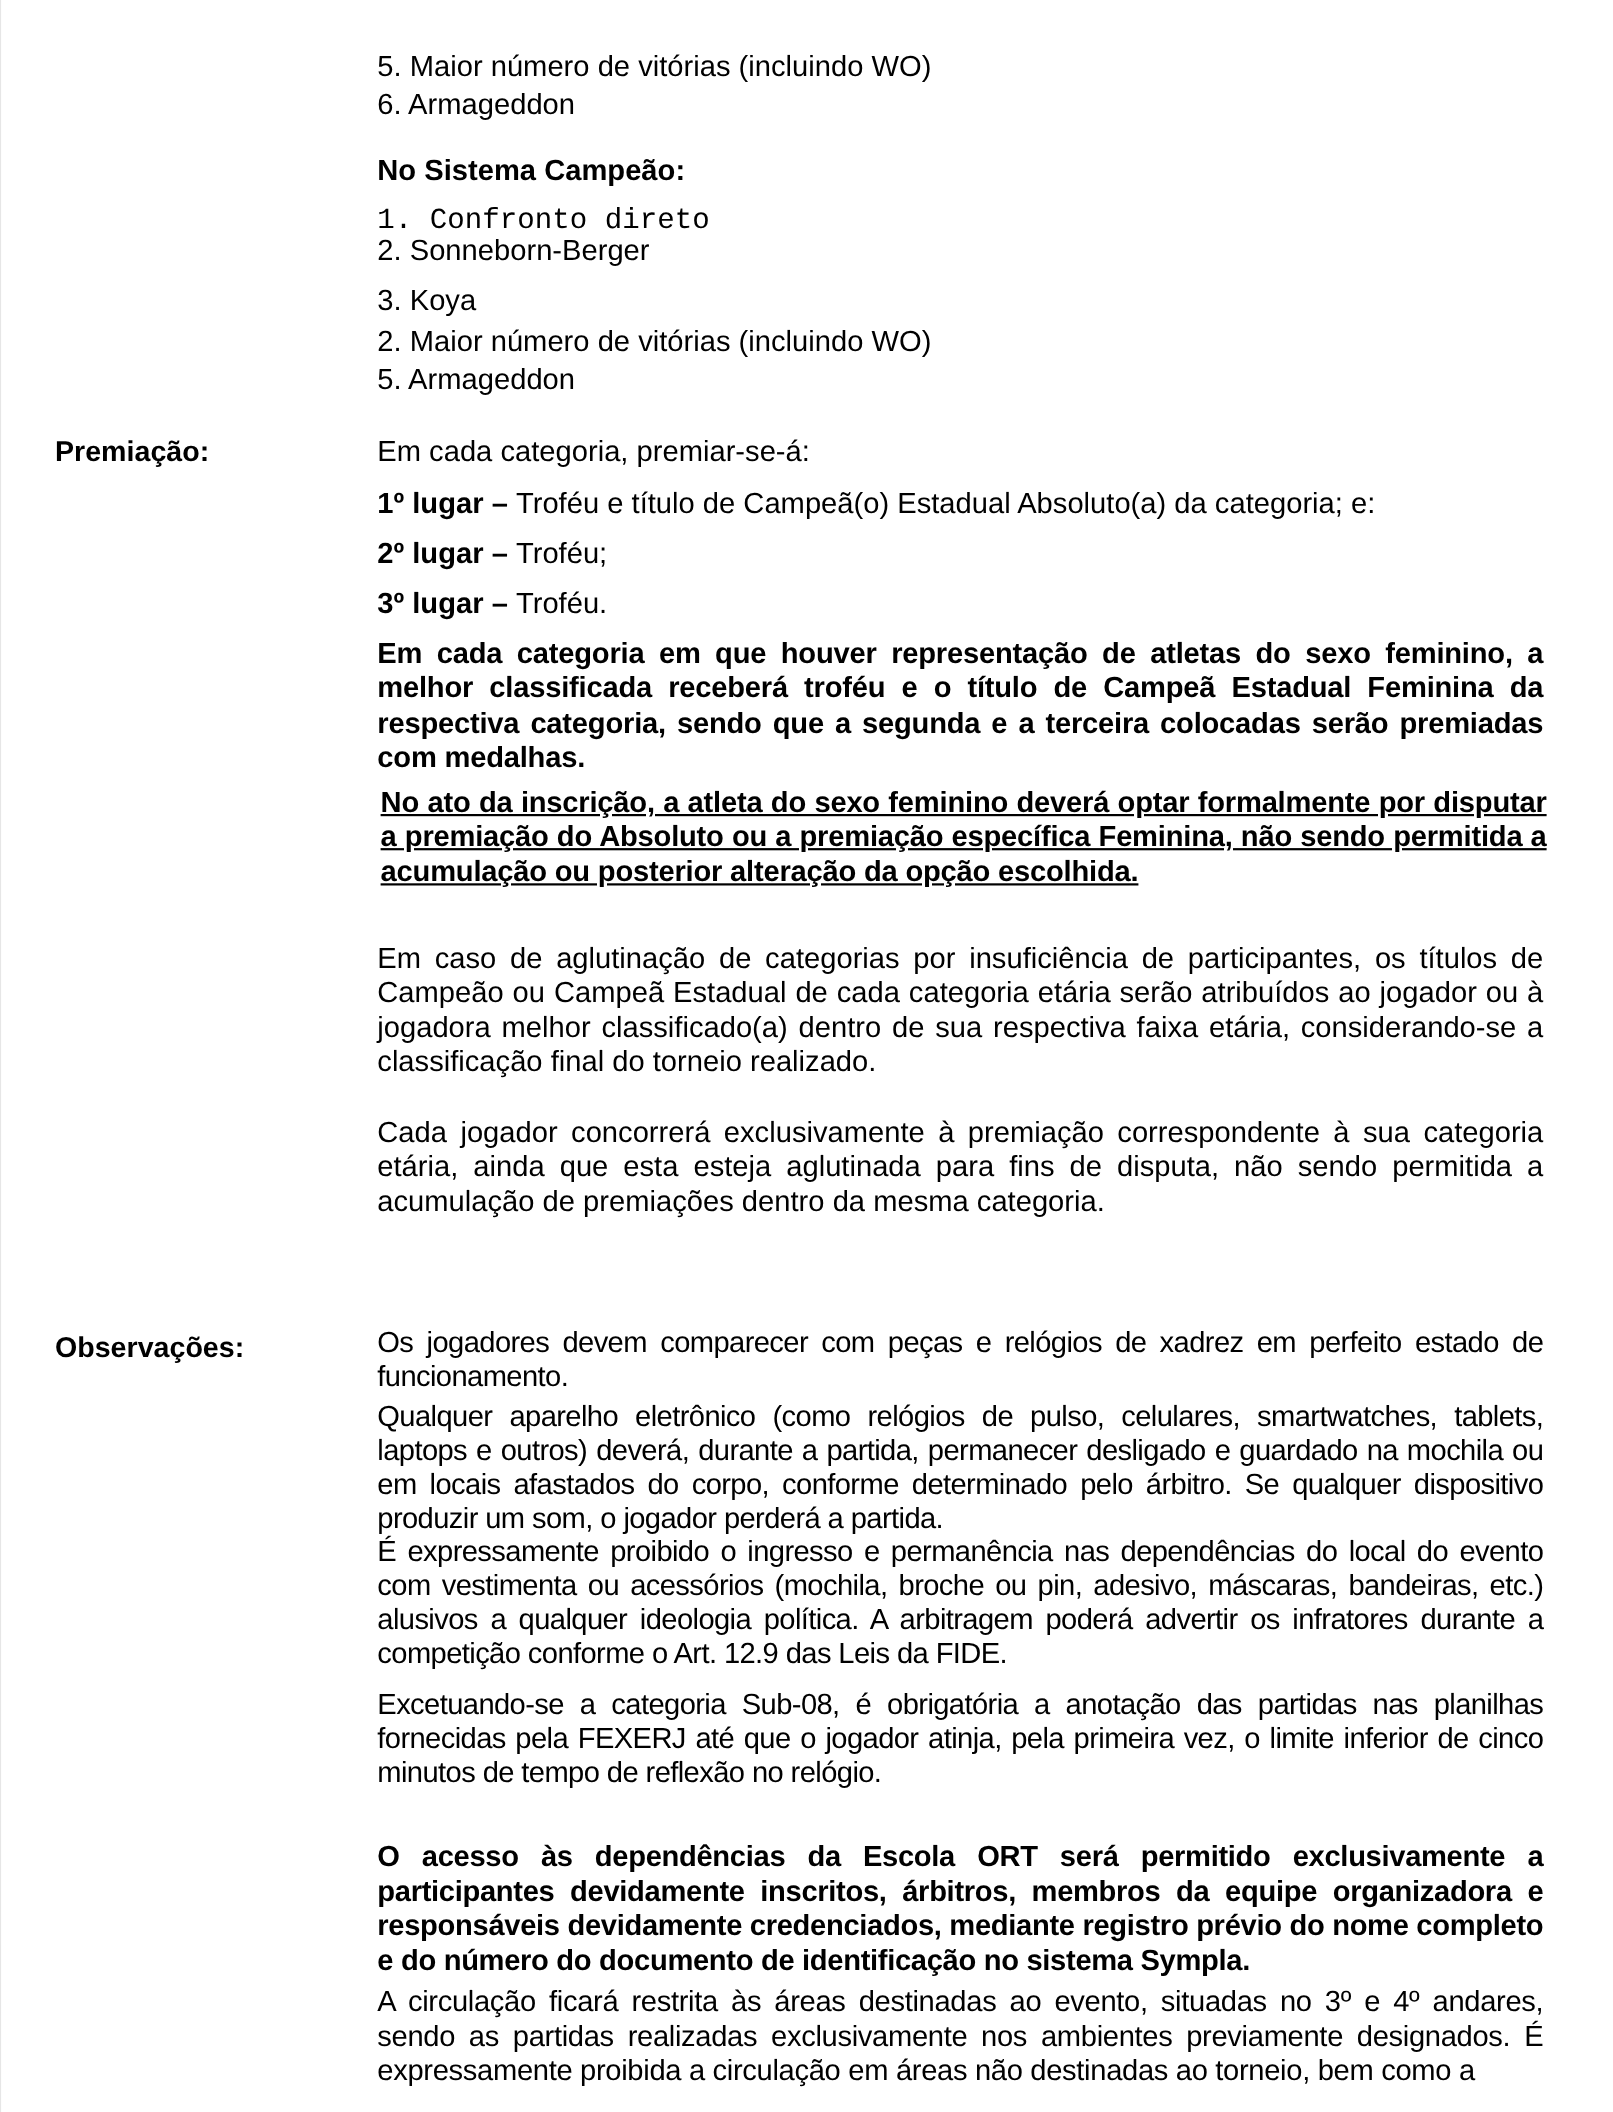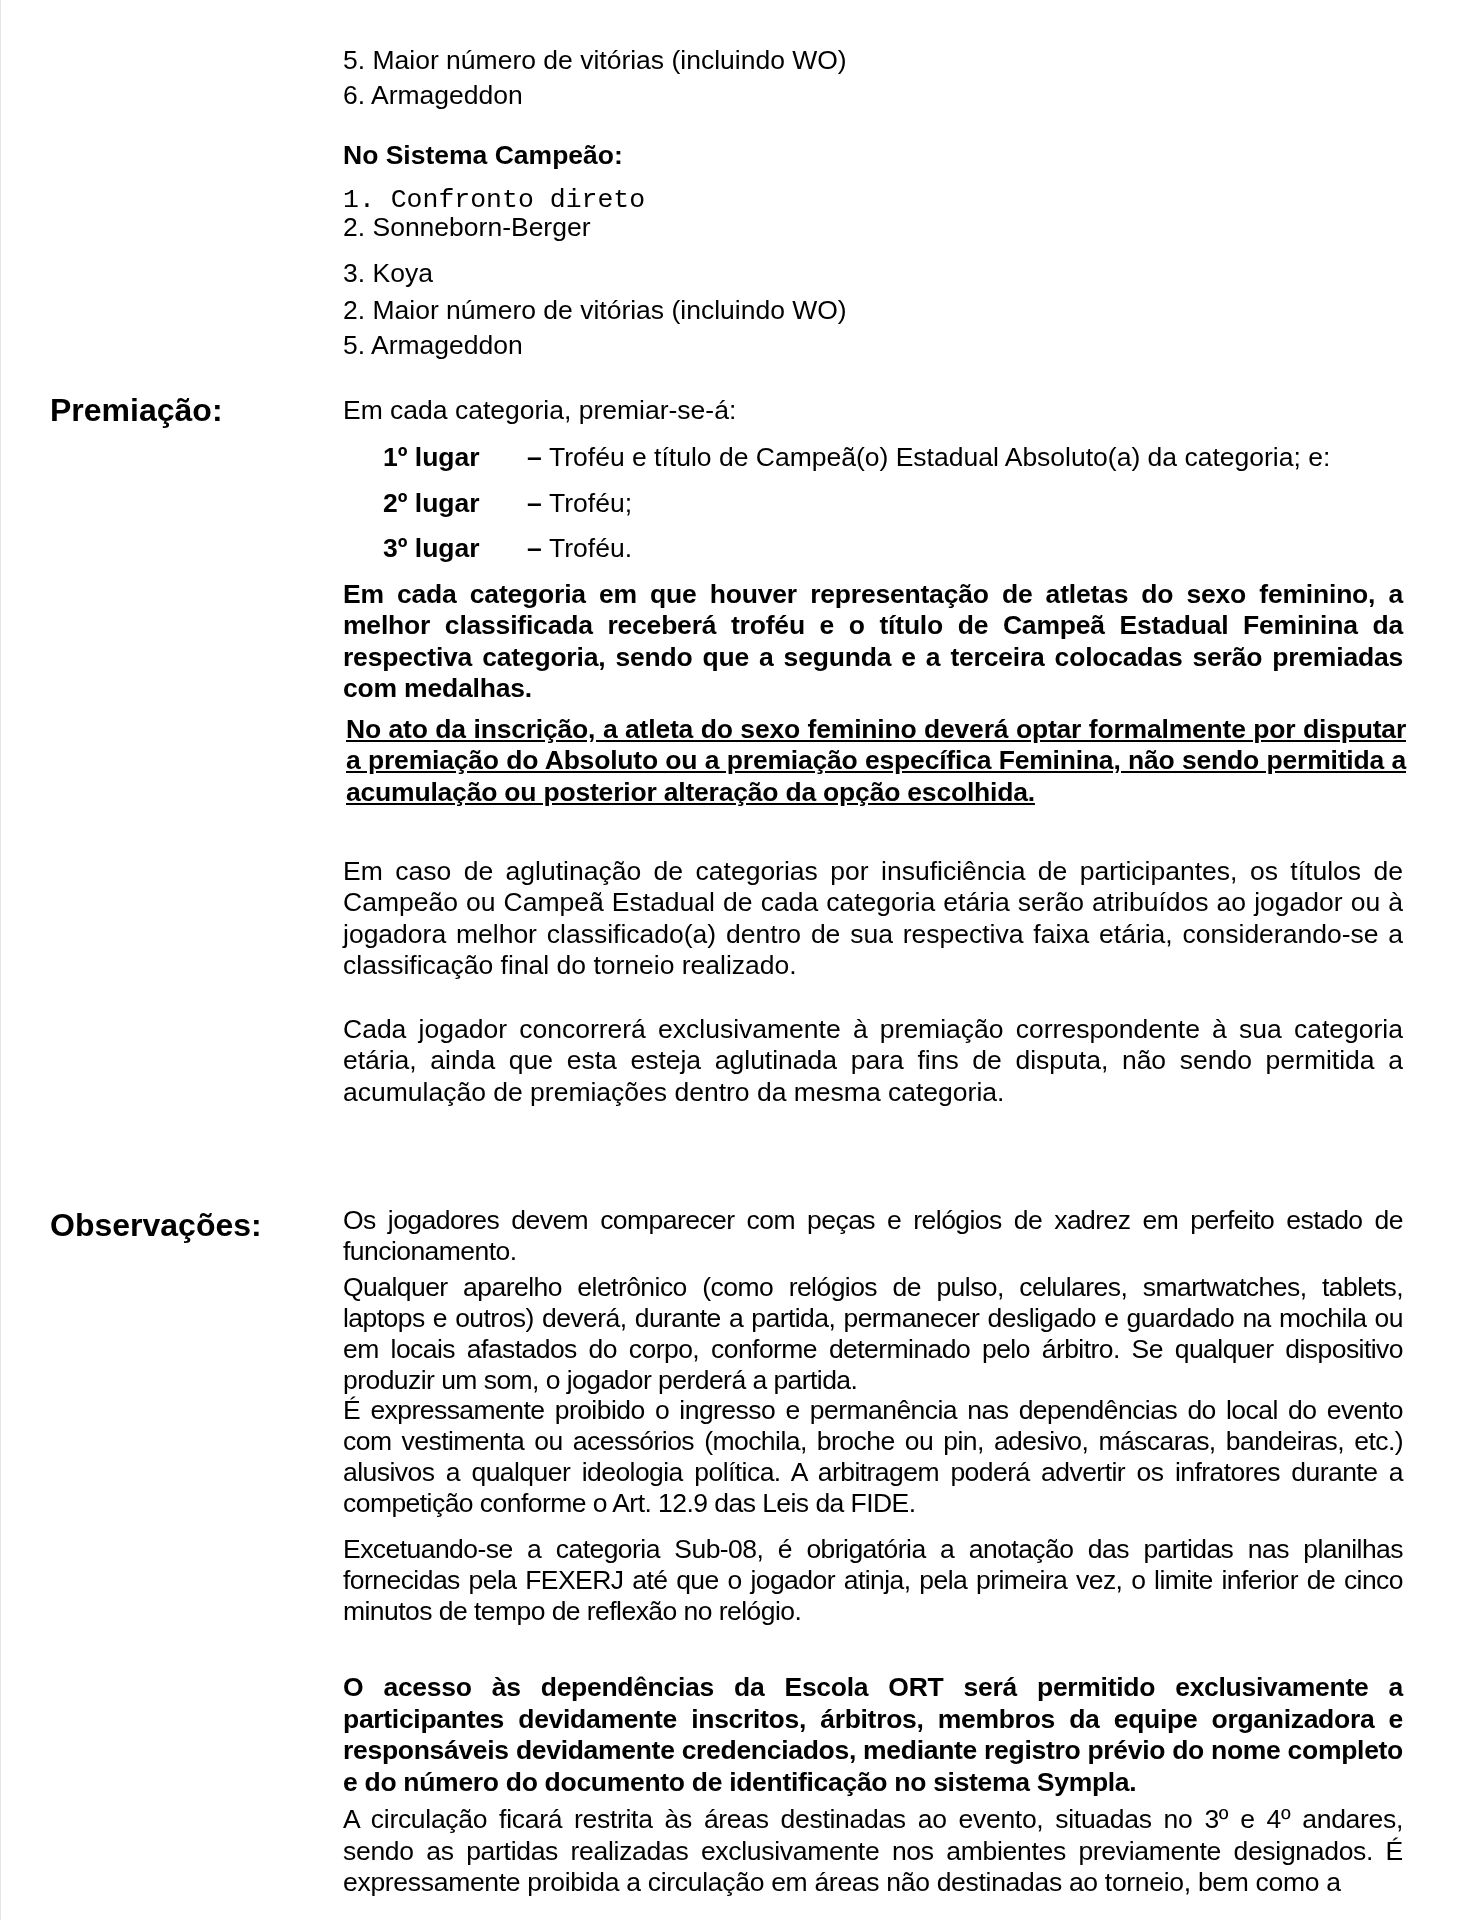"Premiação:" .label { font-size: 32px -> 26px }
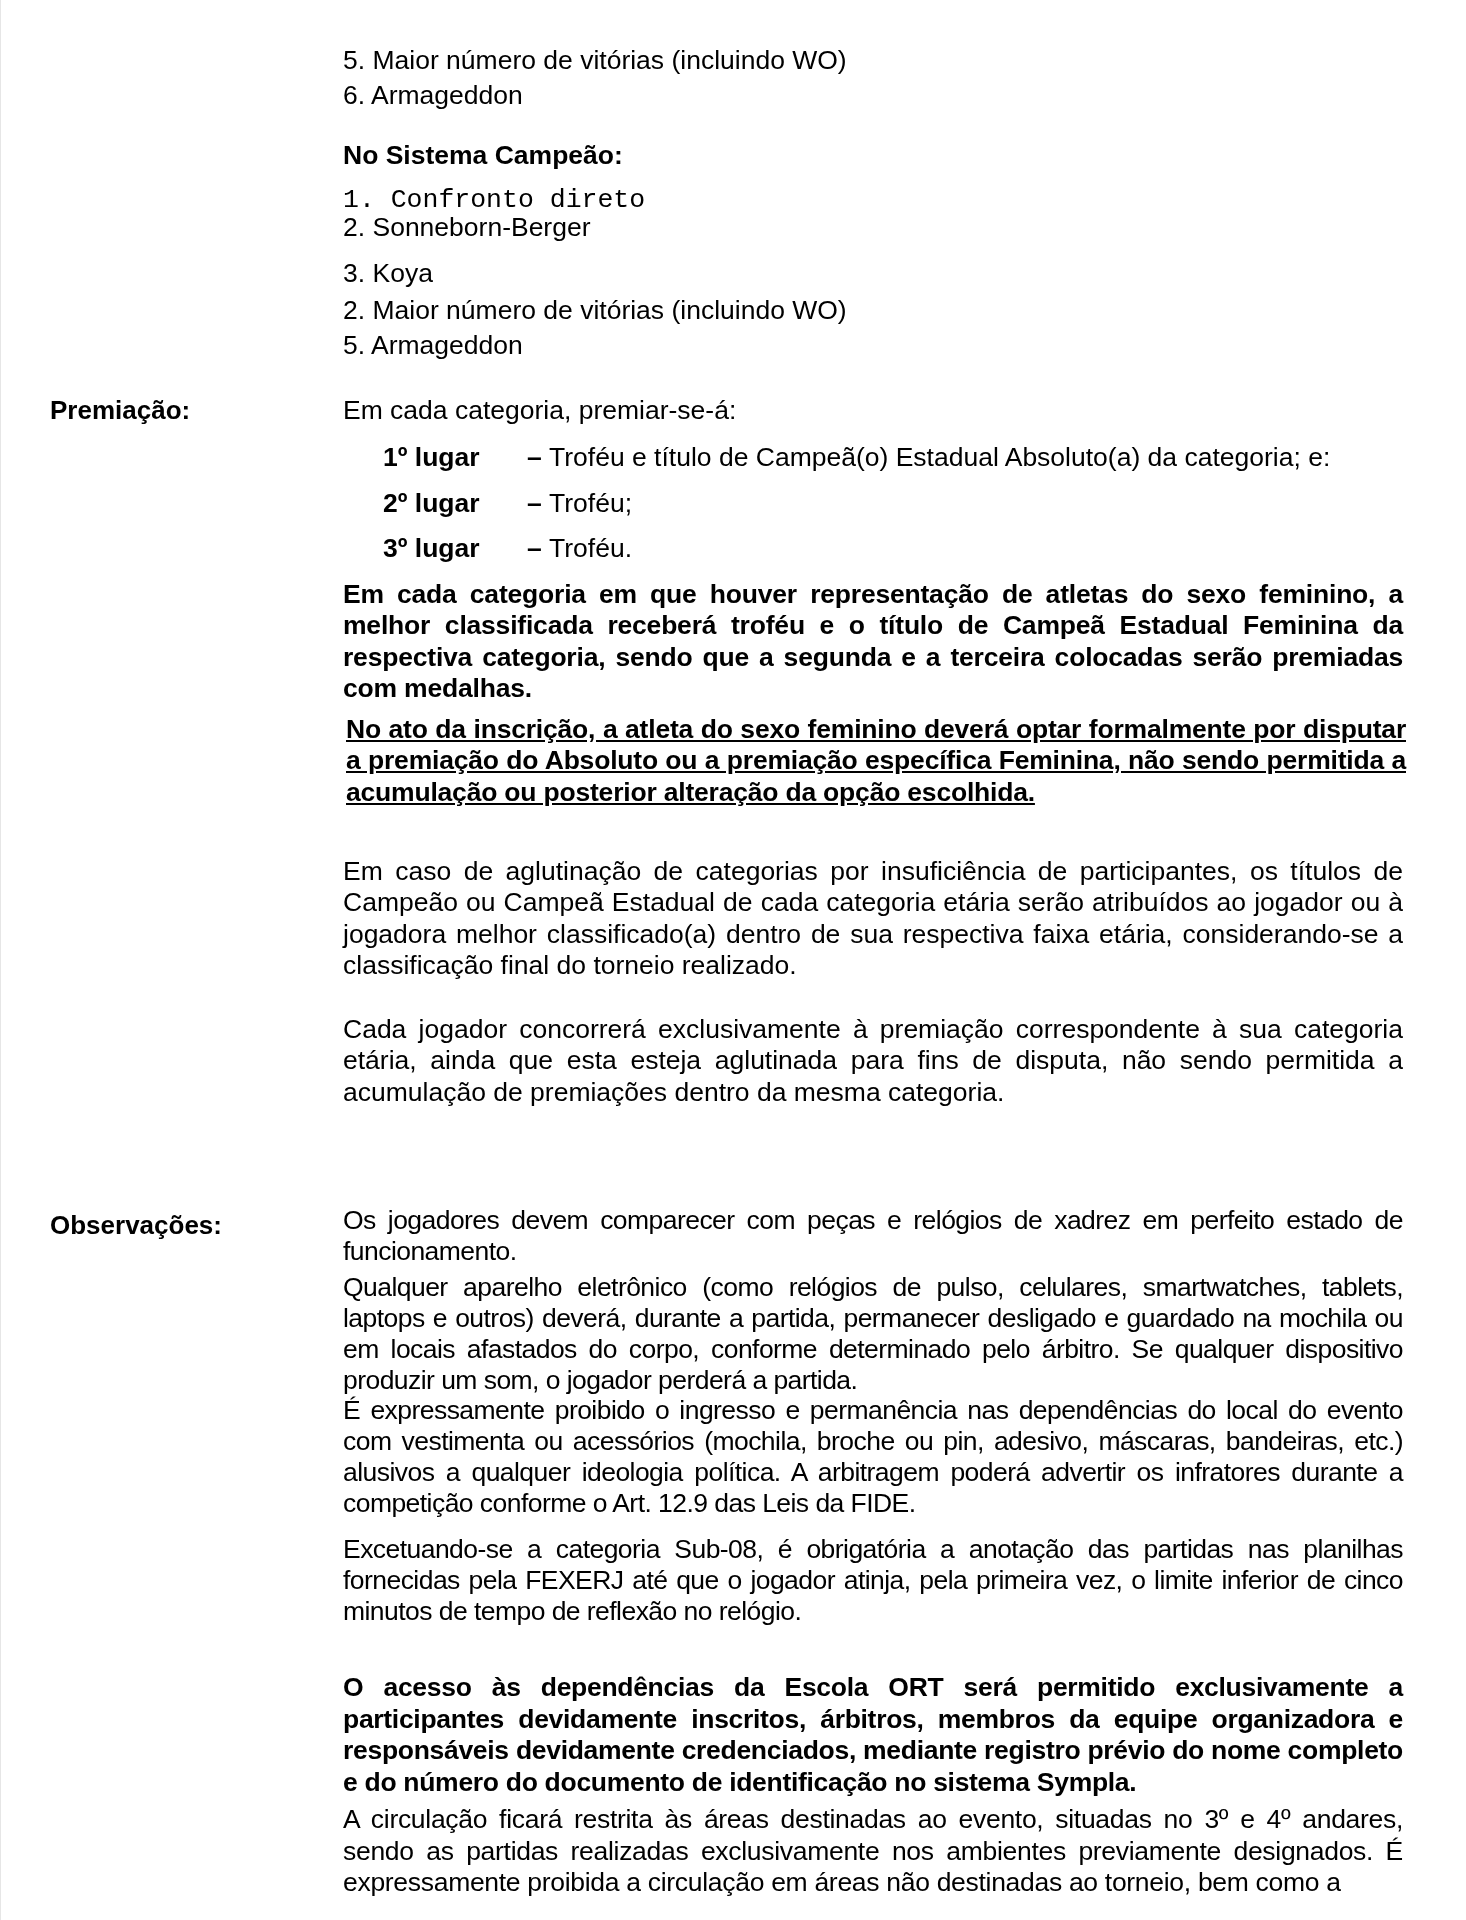"1º lugar" b { margin-left: 40px -> none }
